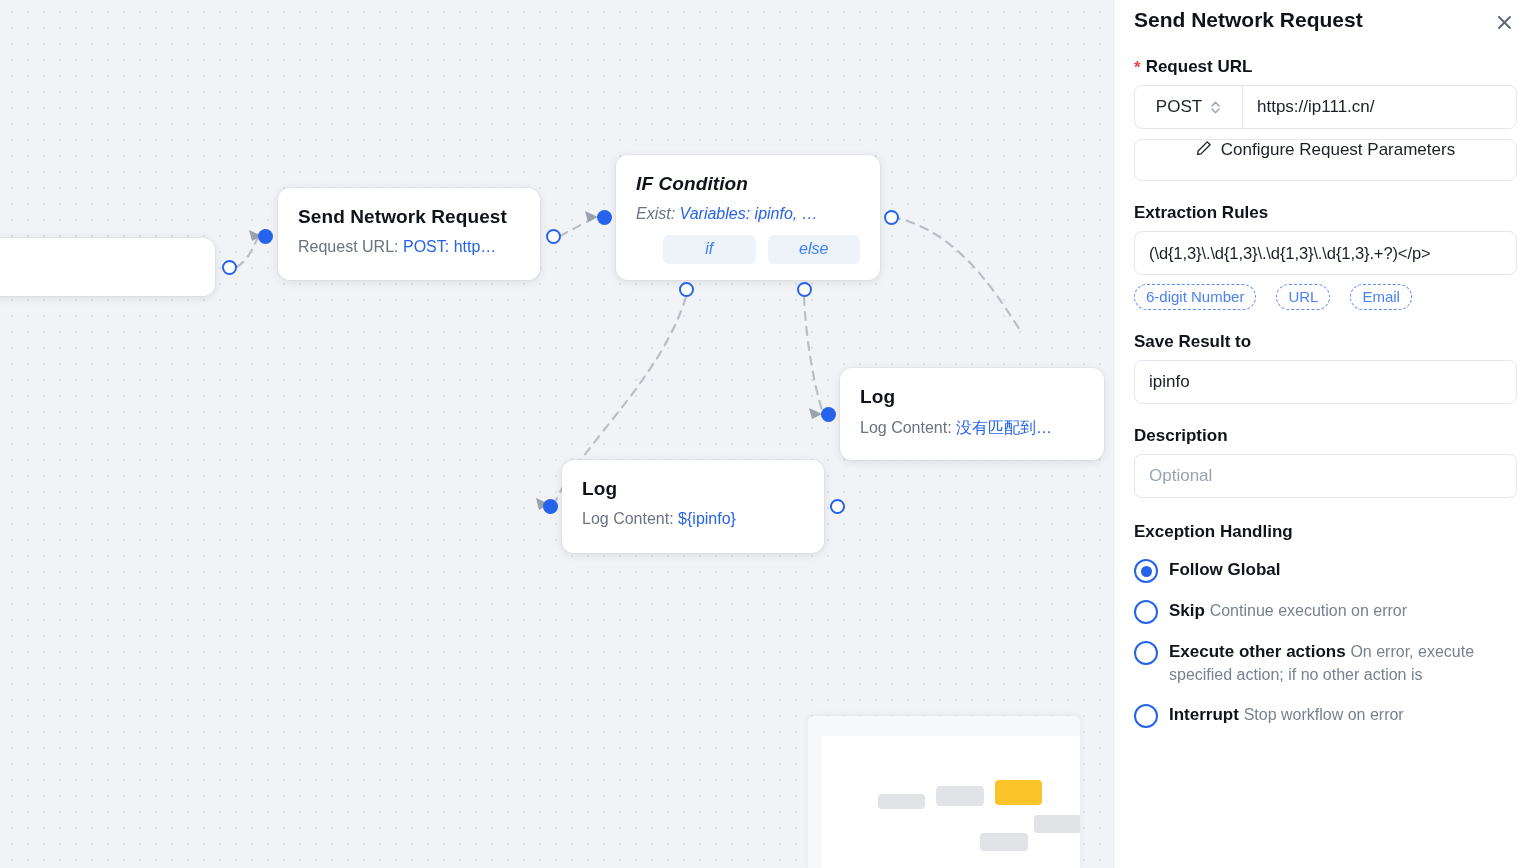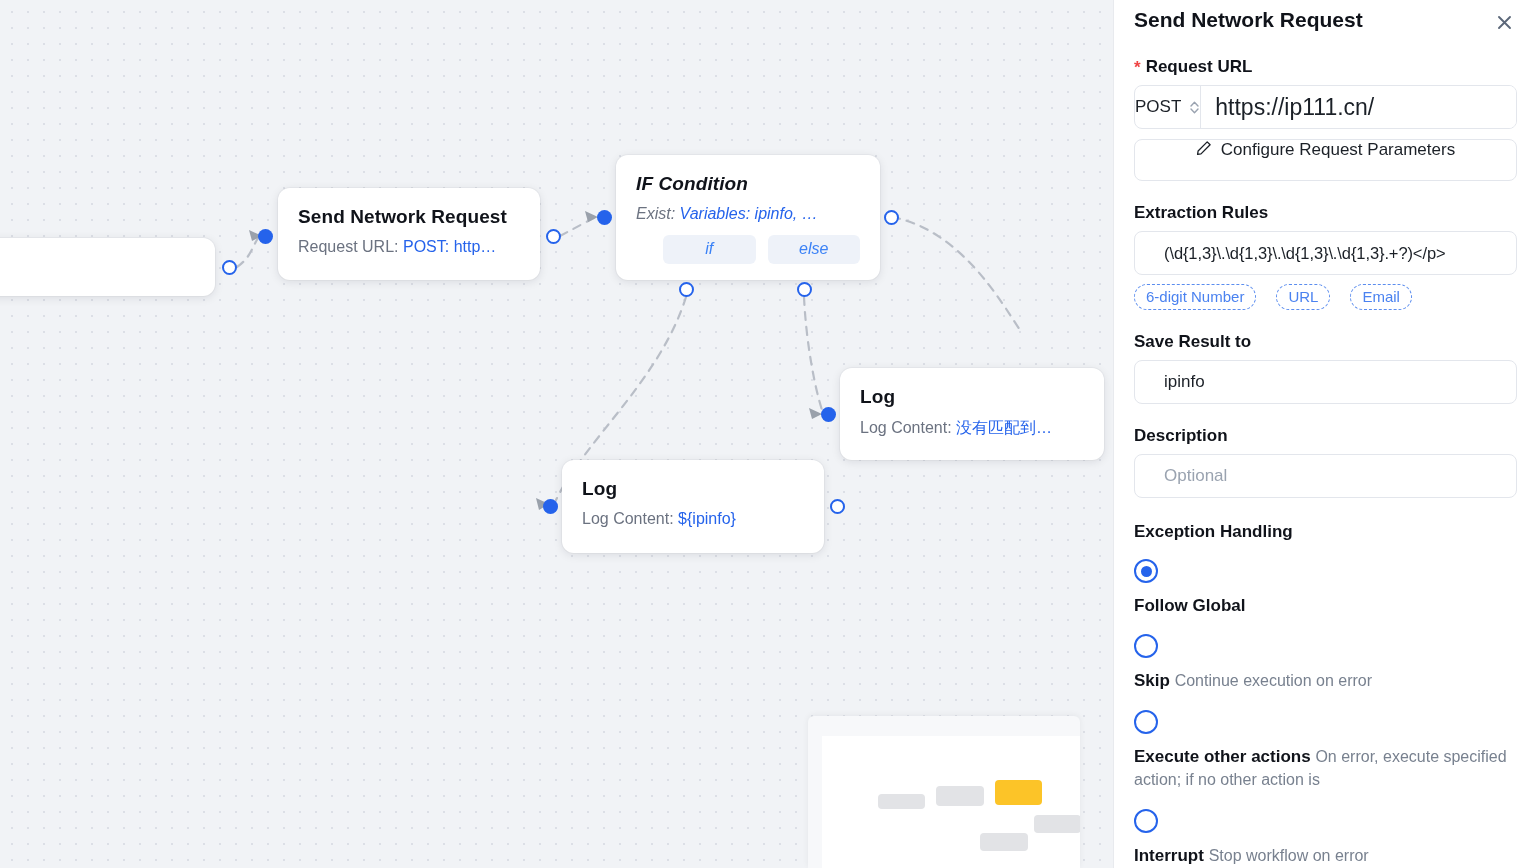"https://ip111.cn/" .url-input { font-size: 23px -> 17px }
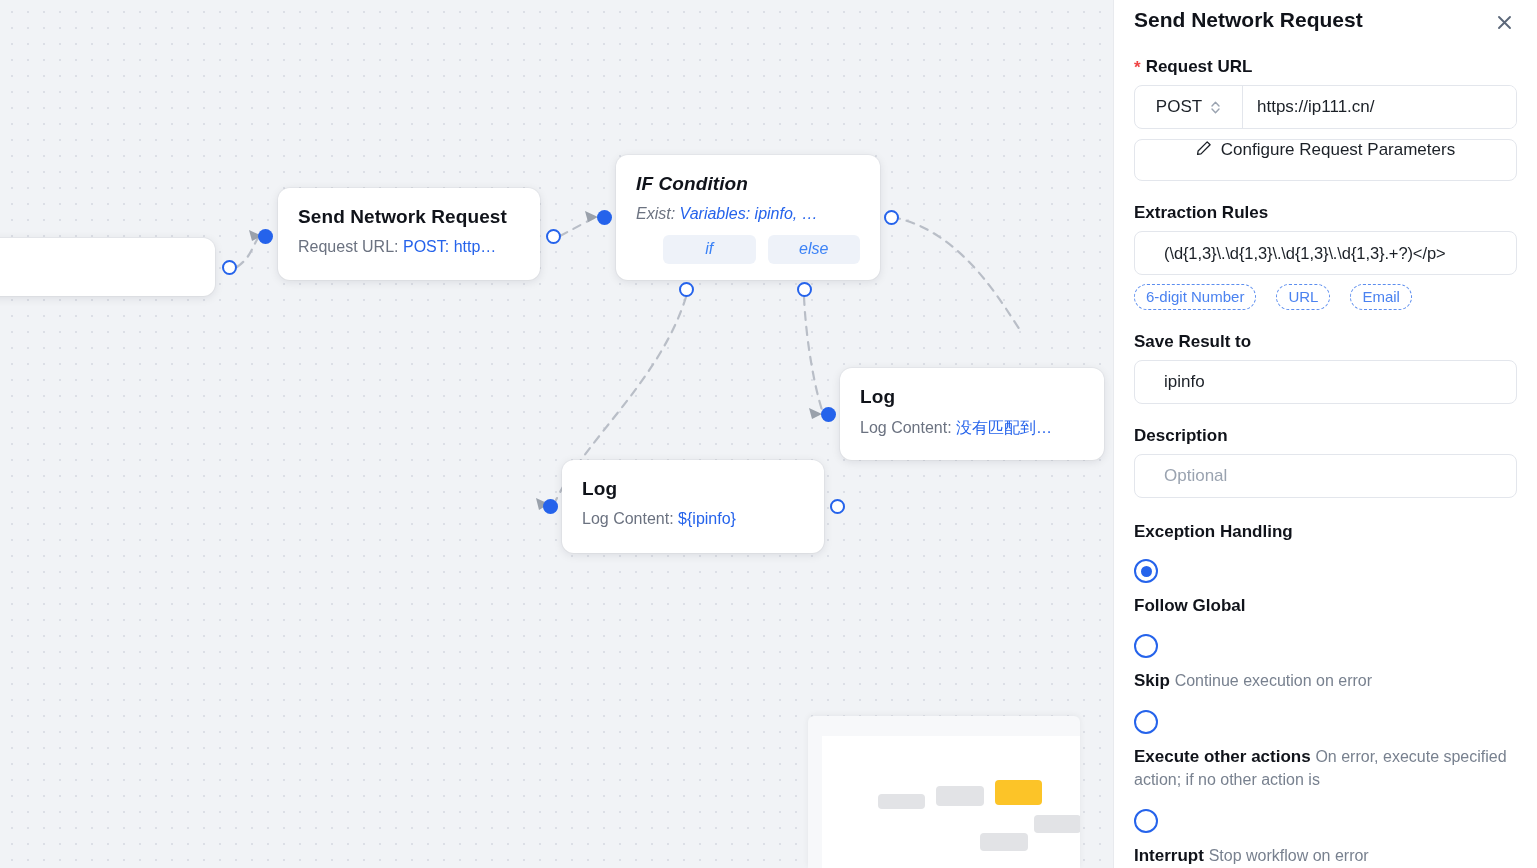"(\d{1,3}\.\d{1,3}\.\d{1,3}\.\d{1,3}.+?)<" .text-input { padding: 0 29px -> 0 14px }
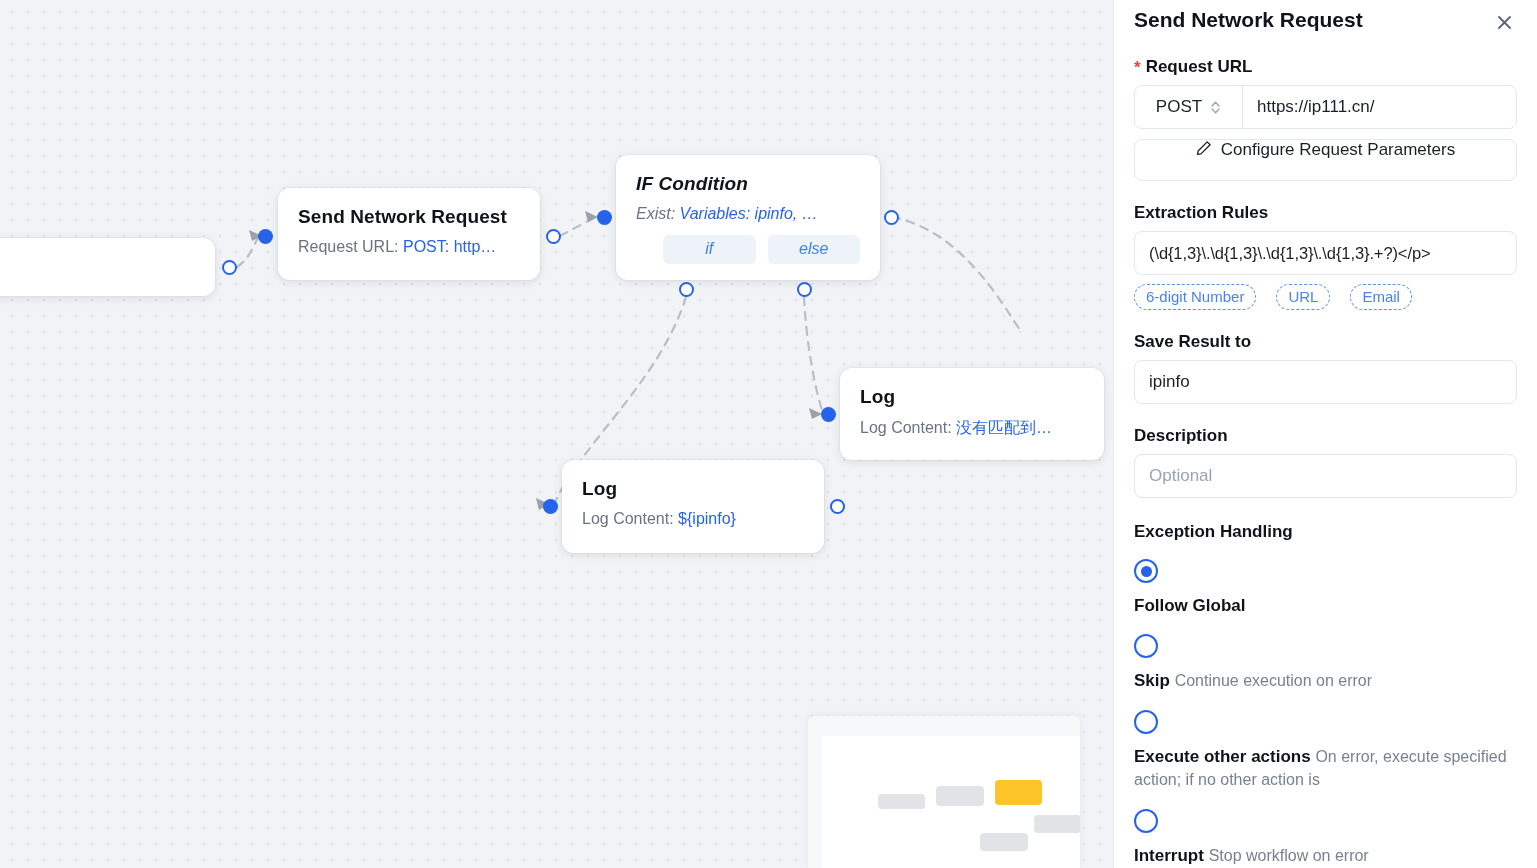"Follow Global" .radio-row { flex-direction: column -> none }
